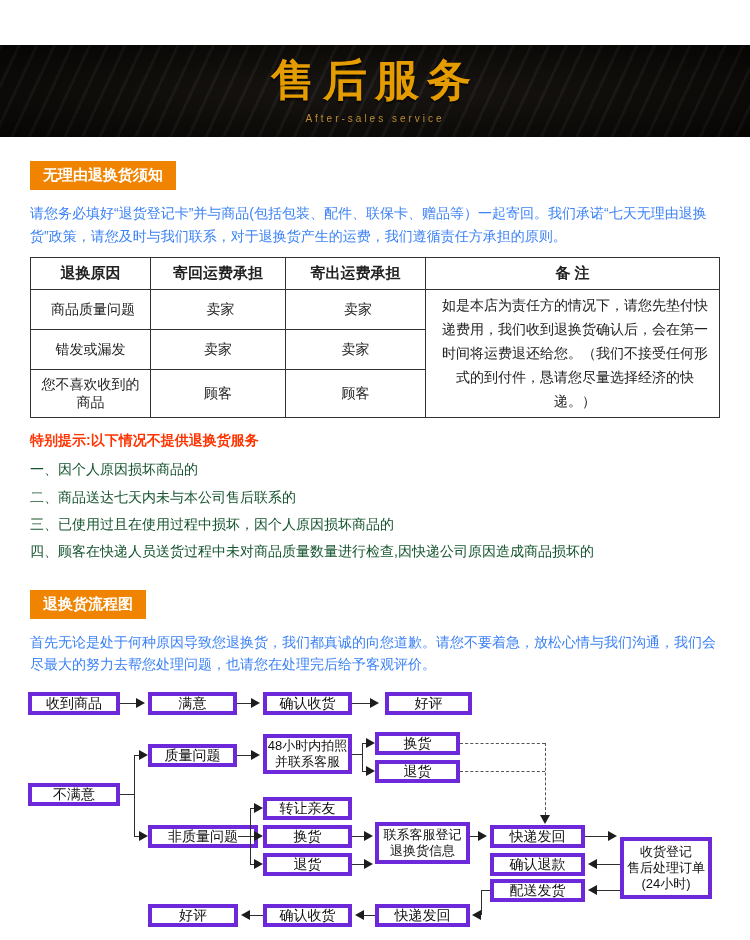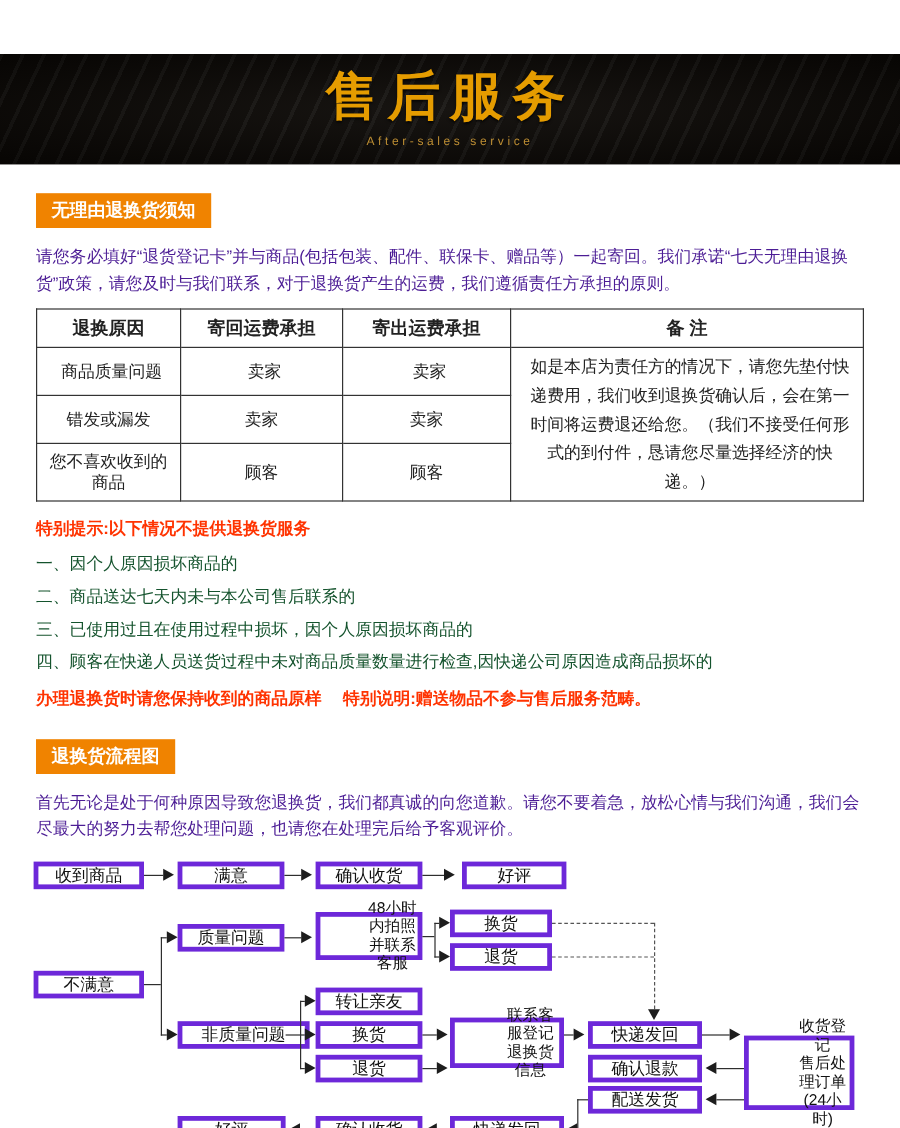"请您务必填好“退货登记卡”并与商品(包括包装、配件、联保卡、赠品等）一起寄回。我" .intro { color: #4c1d95 -> #3b82f6 }
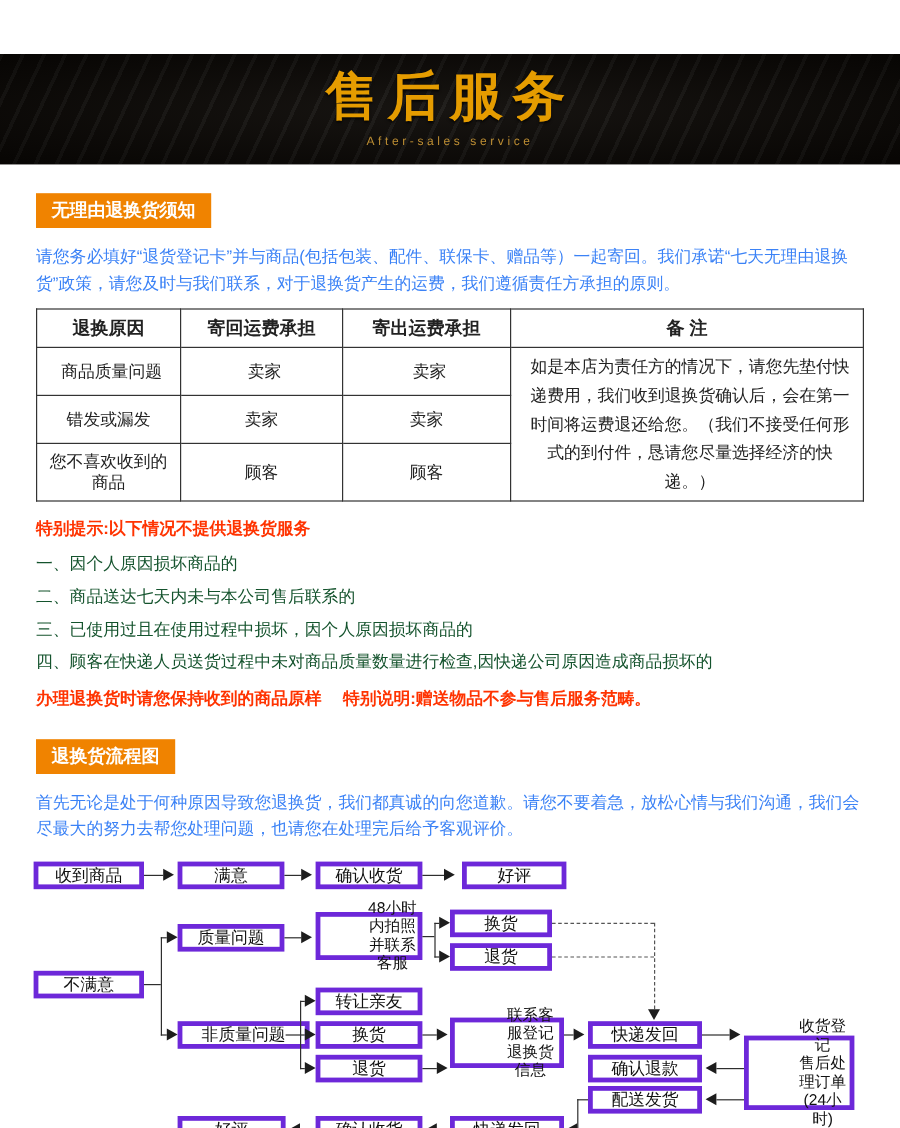"办理退换货时请您保持收到的商品原样 特别说明:赠送物品不参与售后服务范畴。" div.warn-footer { html: <div>办理退换货时请您保持收到的商品原样 特别说明:赠送物品不参与售后服务范畴。</div> -> none }
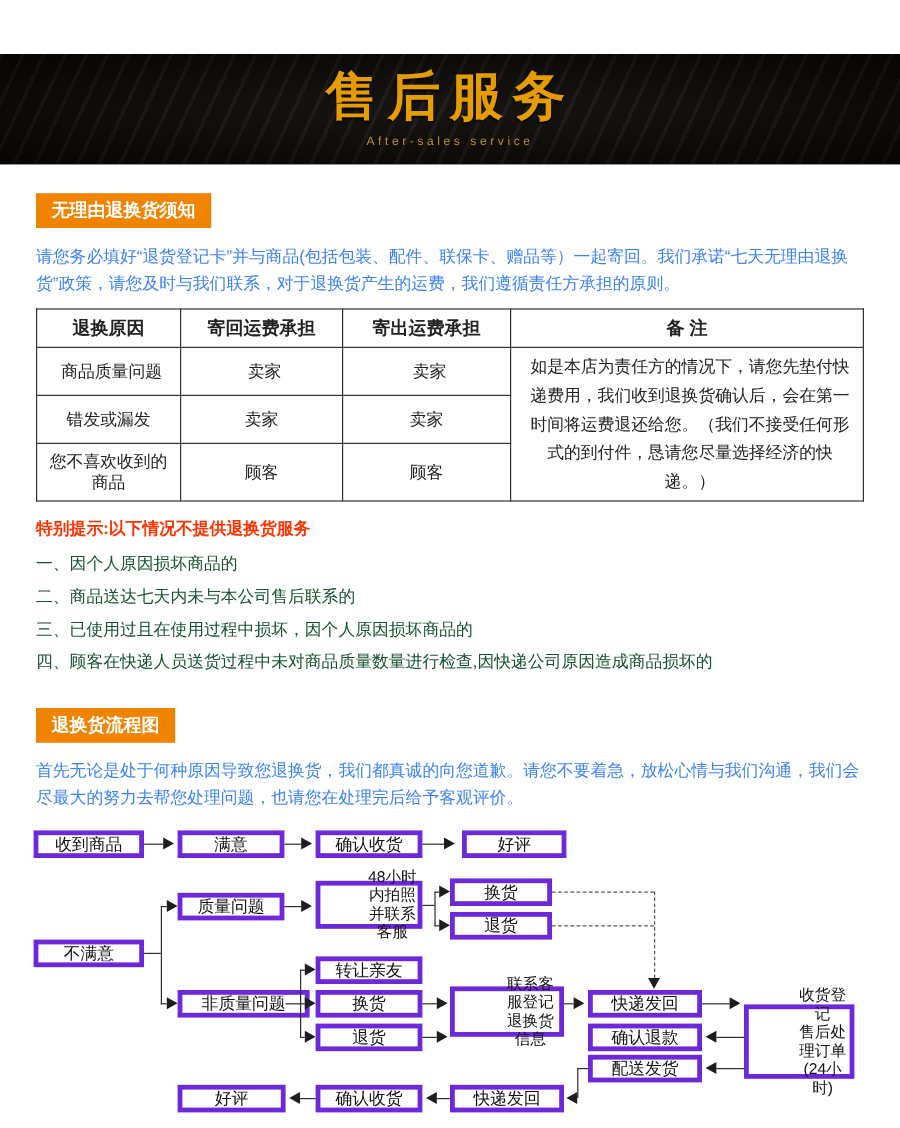"48小时内拍照" .fbox.sm { padding-left: 39px -> none }
